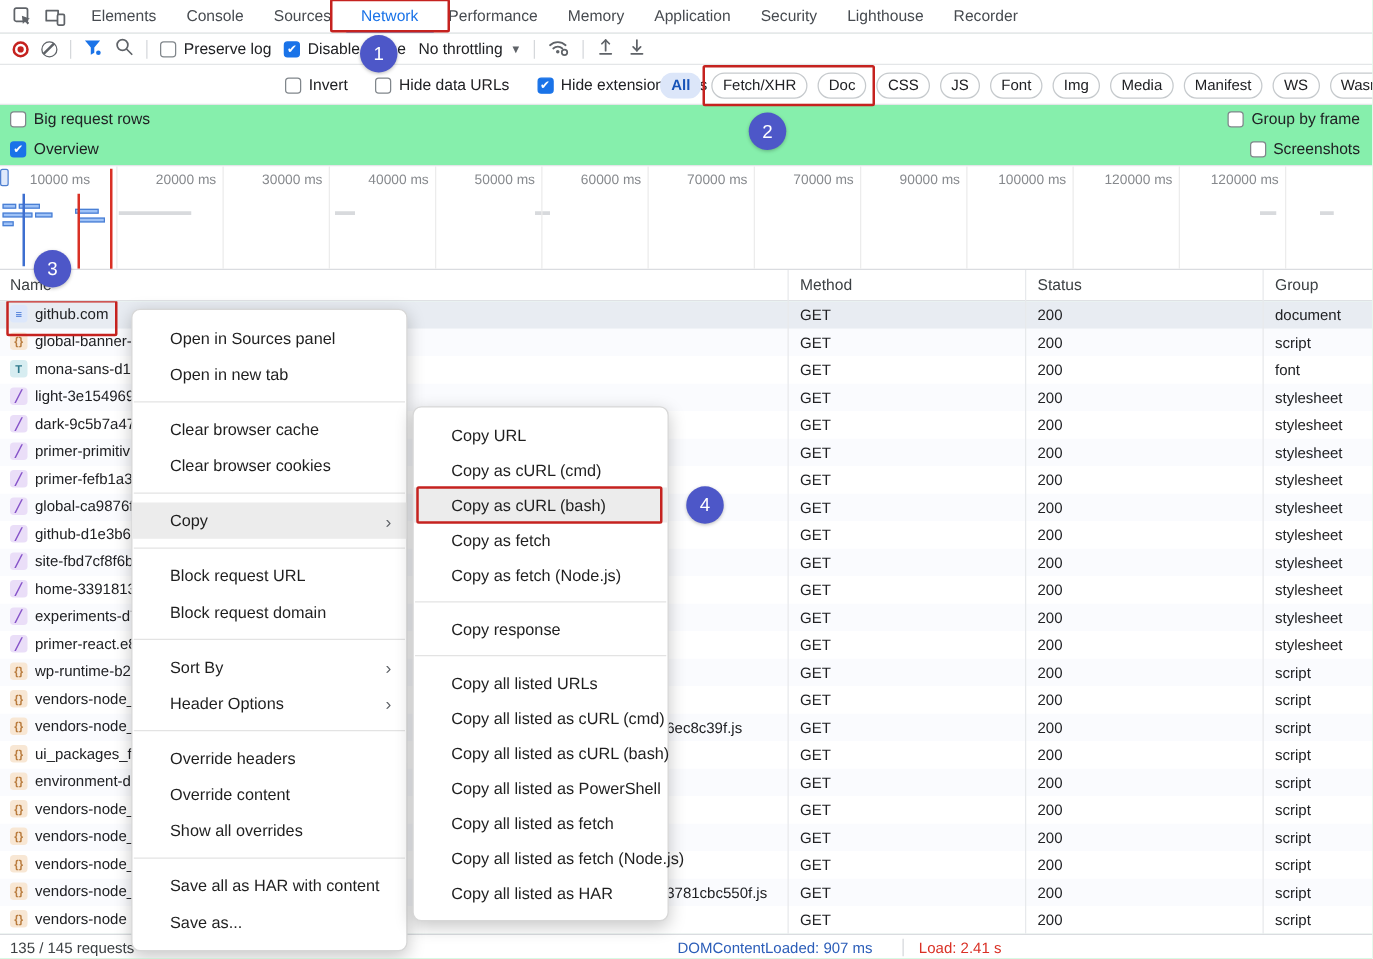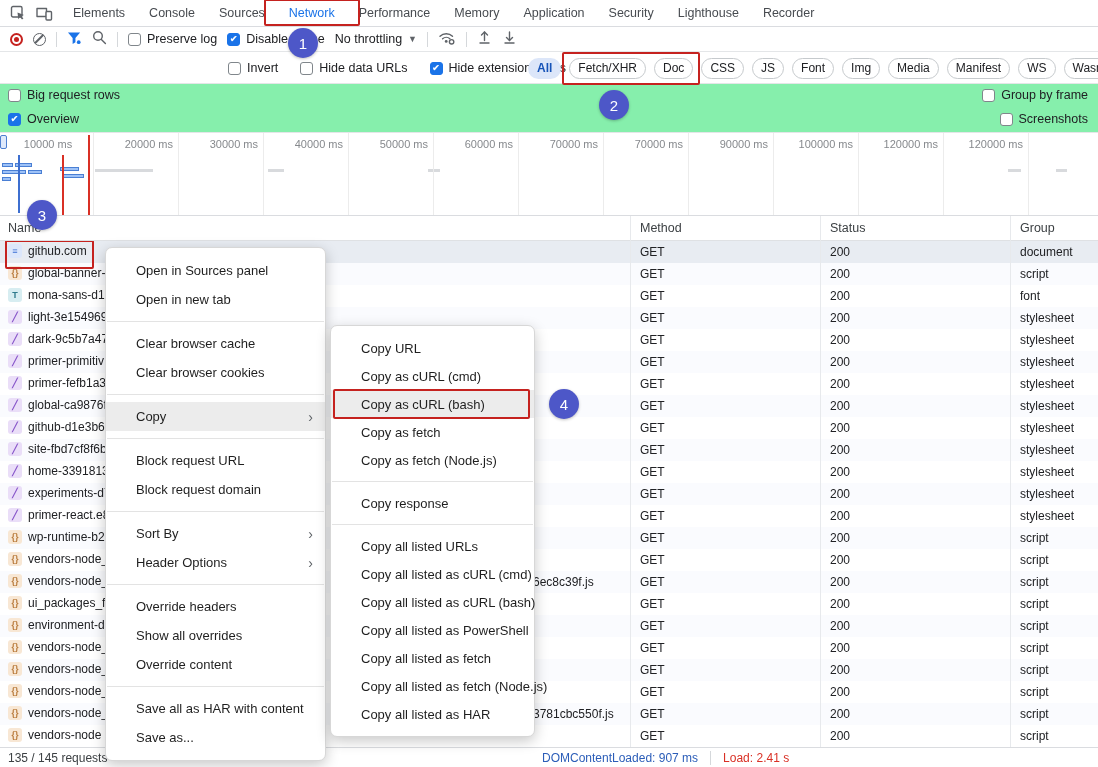"Show all overrides" div.m-item { order: before "Override content" -> after "Override content" }
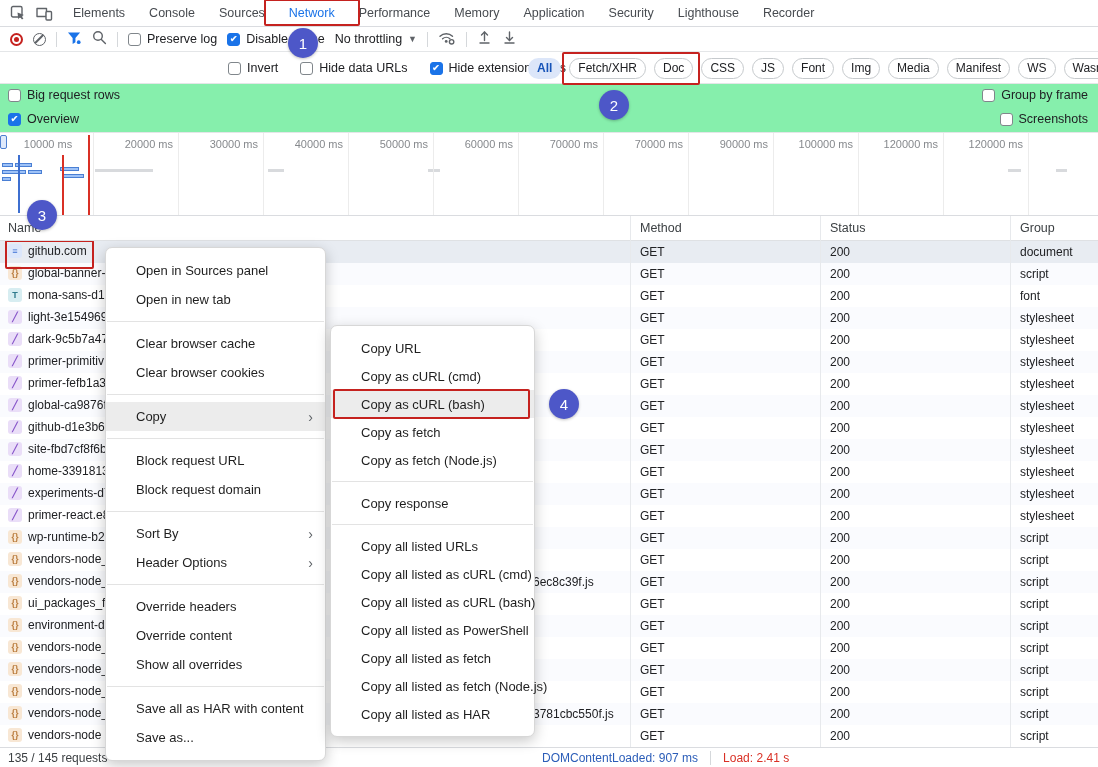"DOMContentLoaded: 907 ms" .sb-right { gap: 0 -> 12px }
